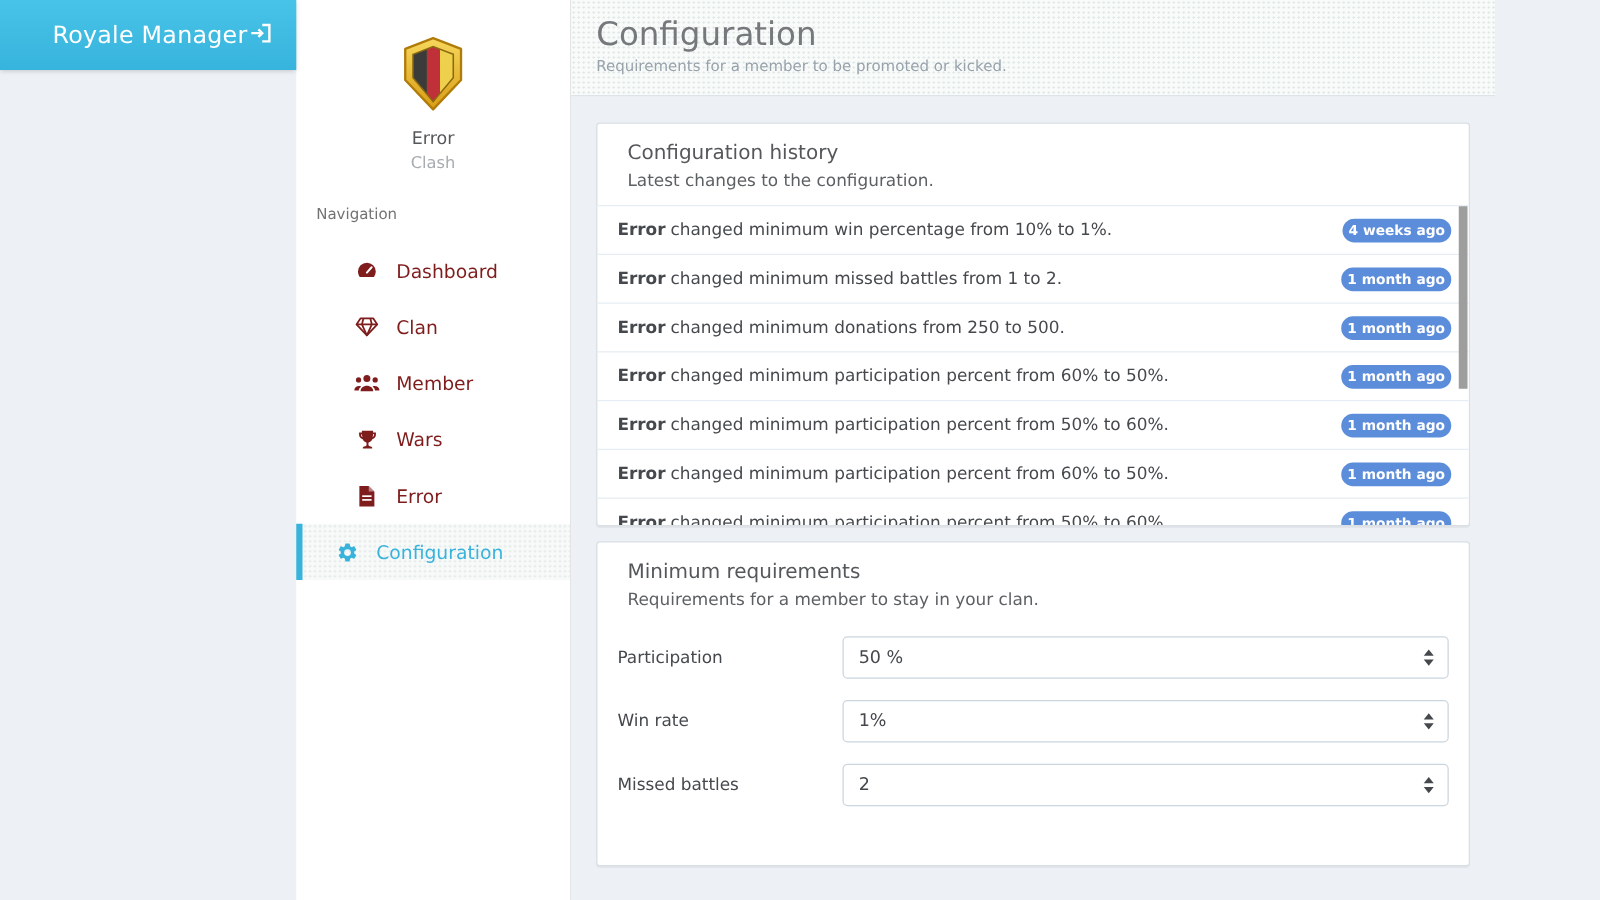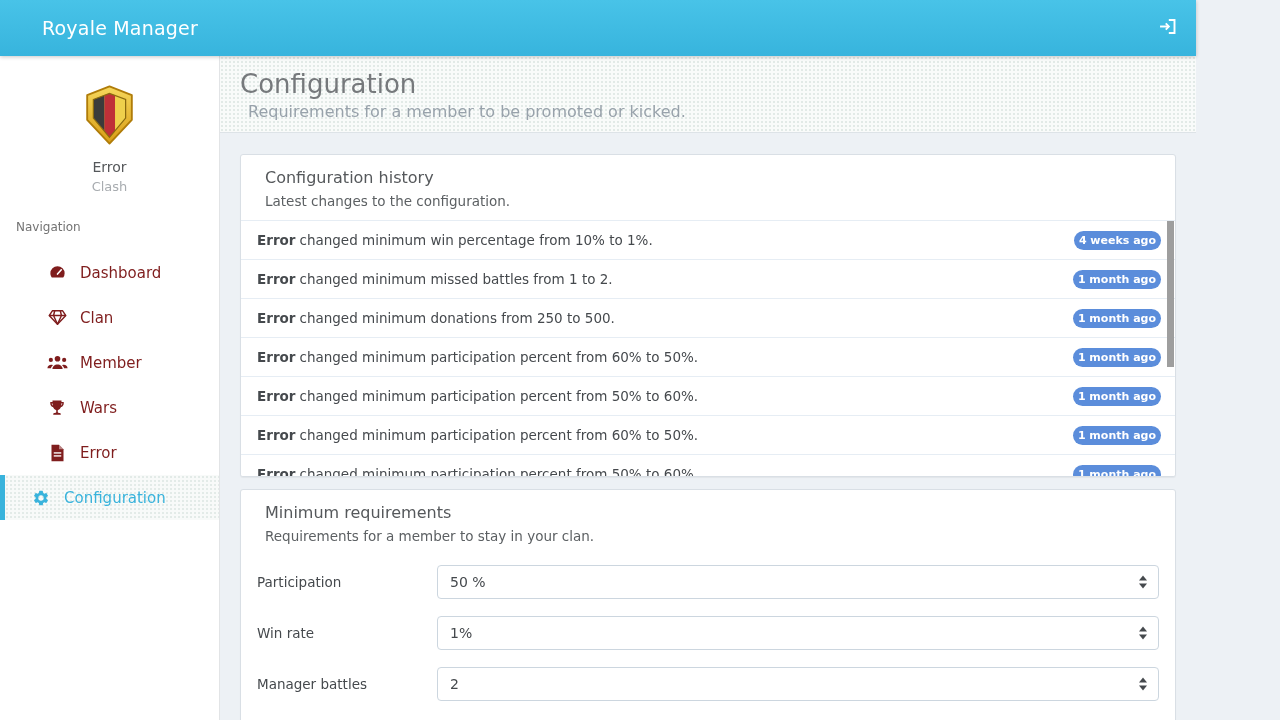"Royale Manager" .app { flex-direction: column -> none }
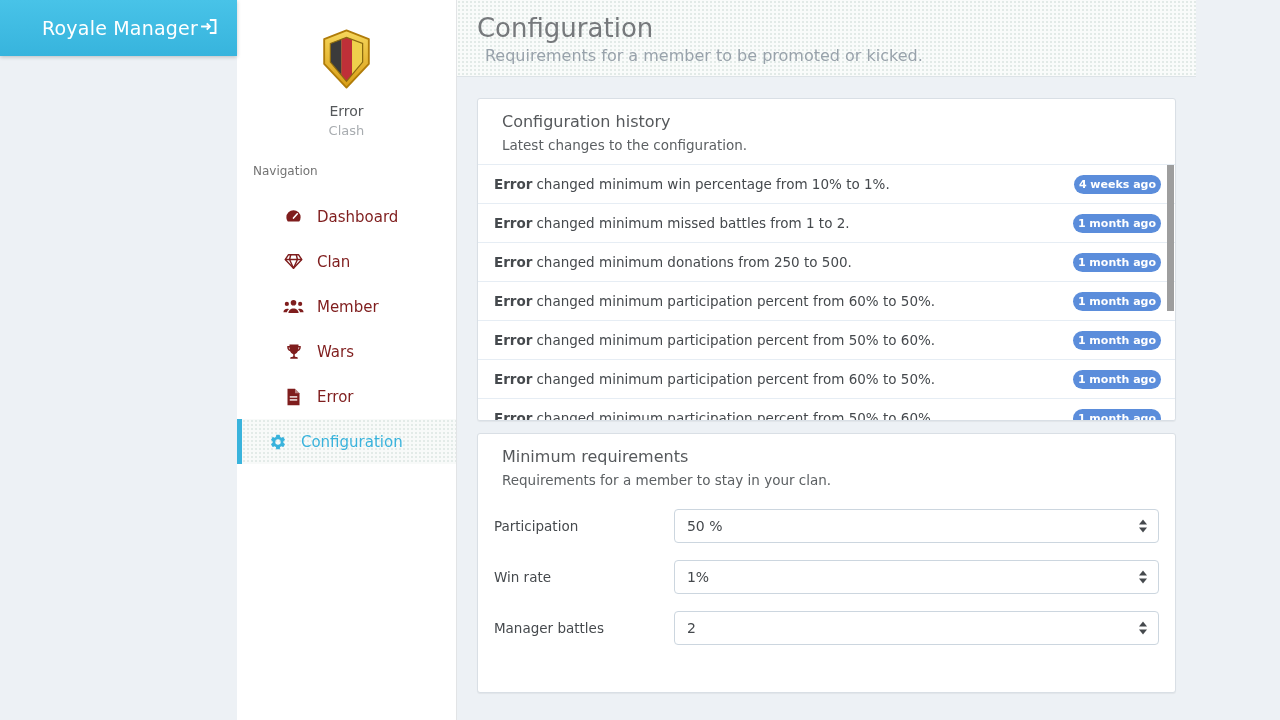"Requirements for a member to be" .page-sub { font-size: 16px -> 12px; margin-left: 8px -> none }
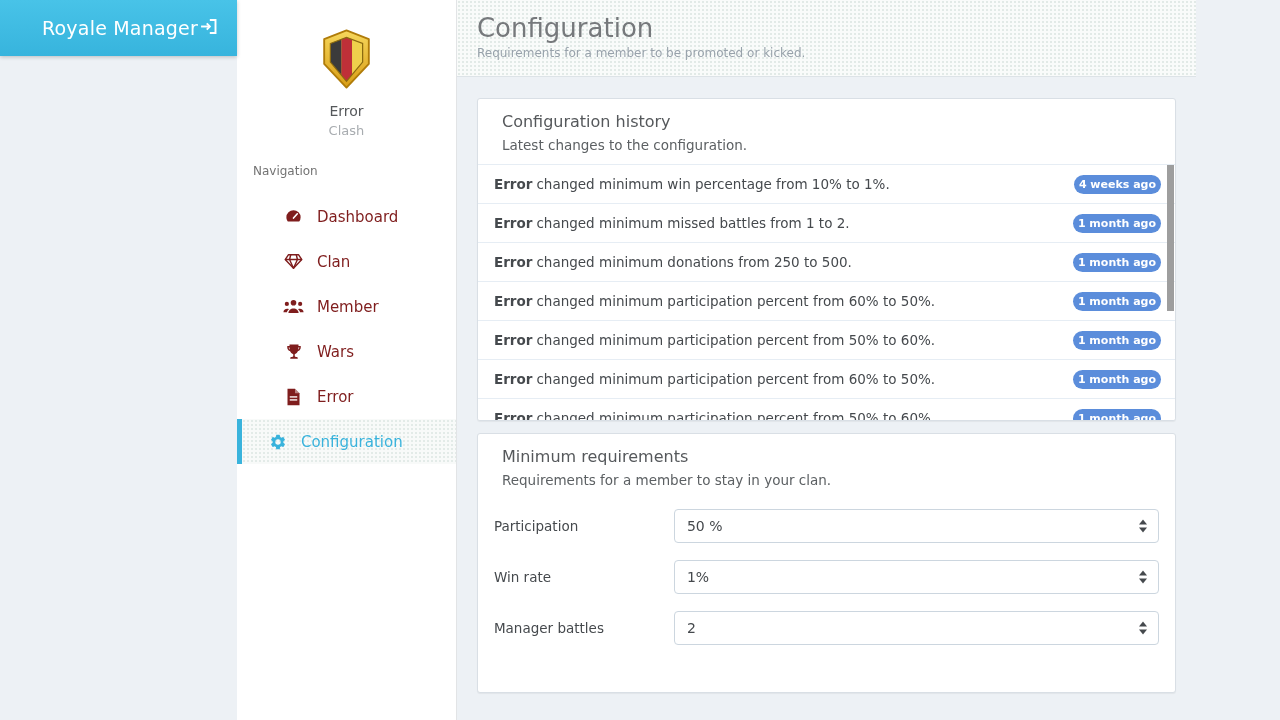"Manager battles" span.flabel { text: Manager -> Missed }
